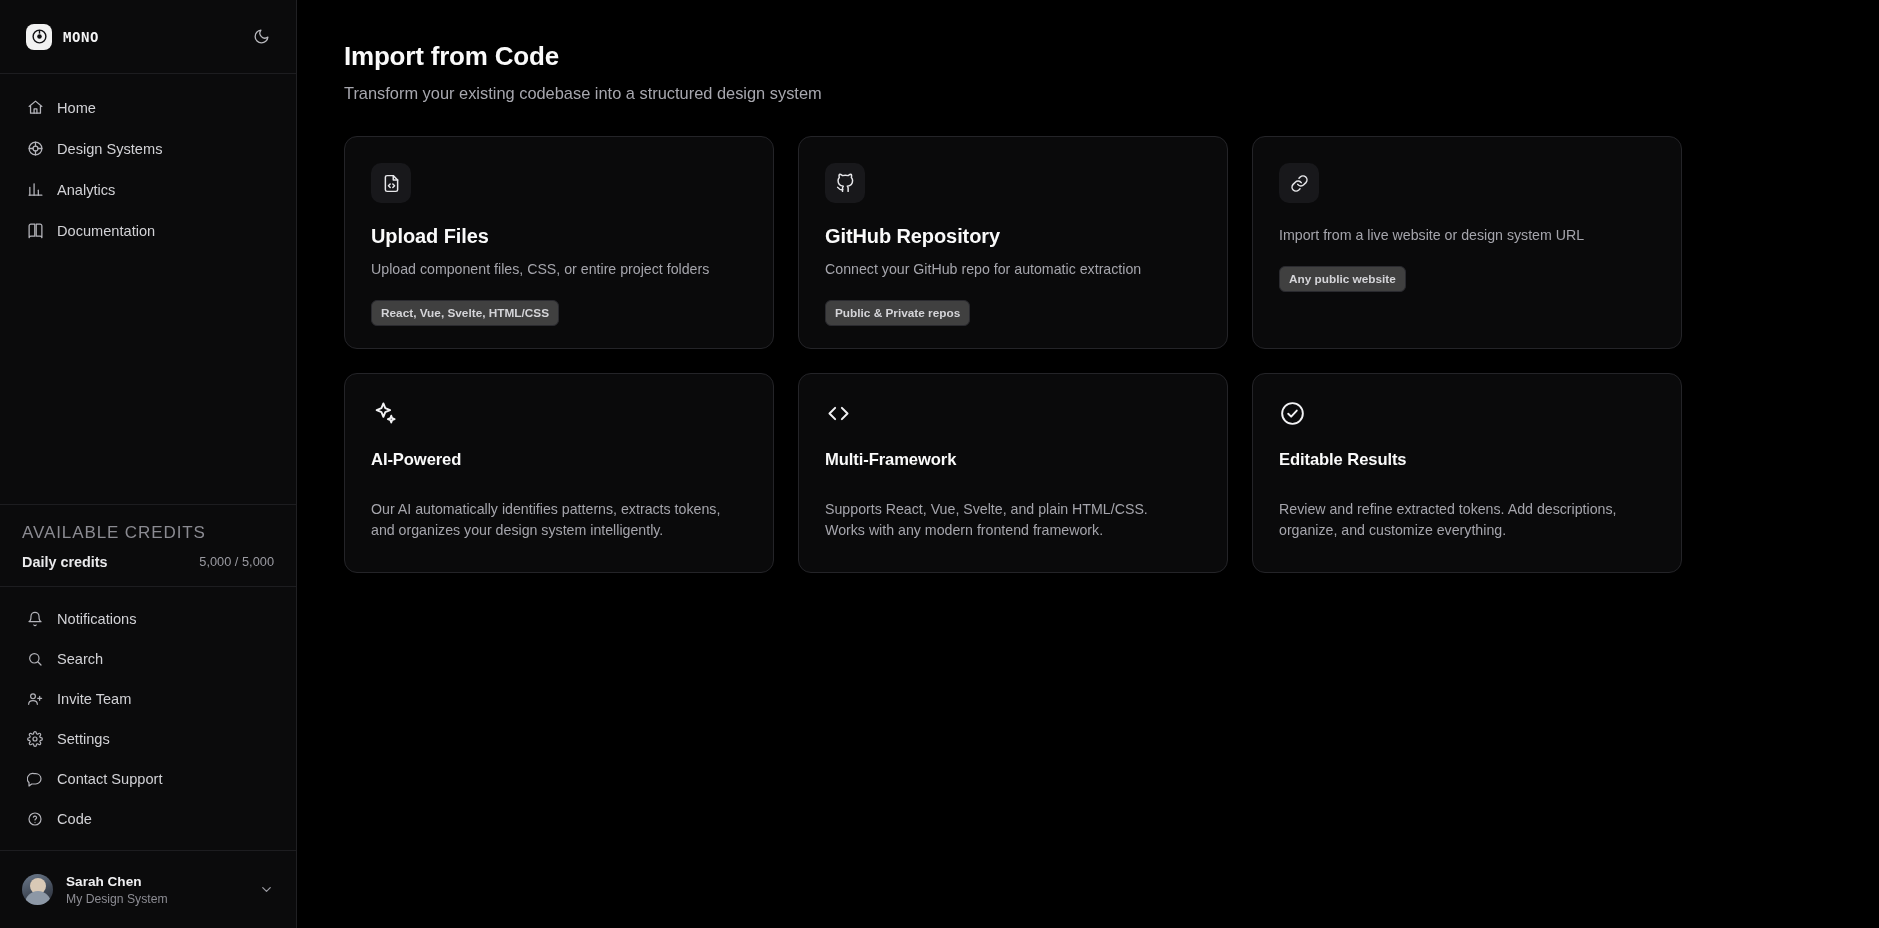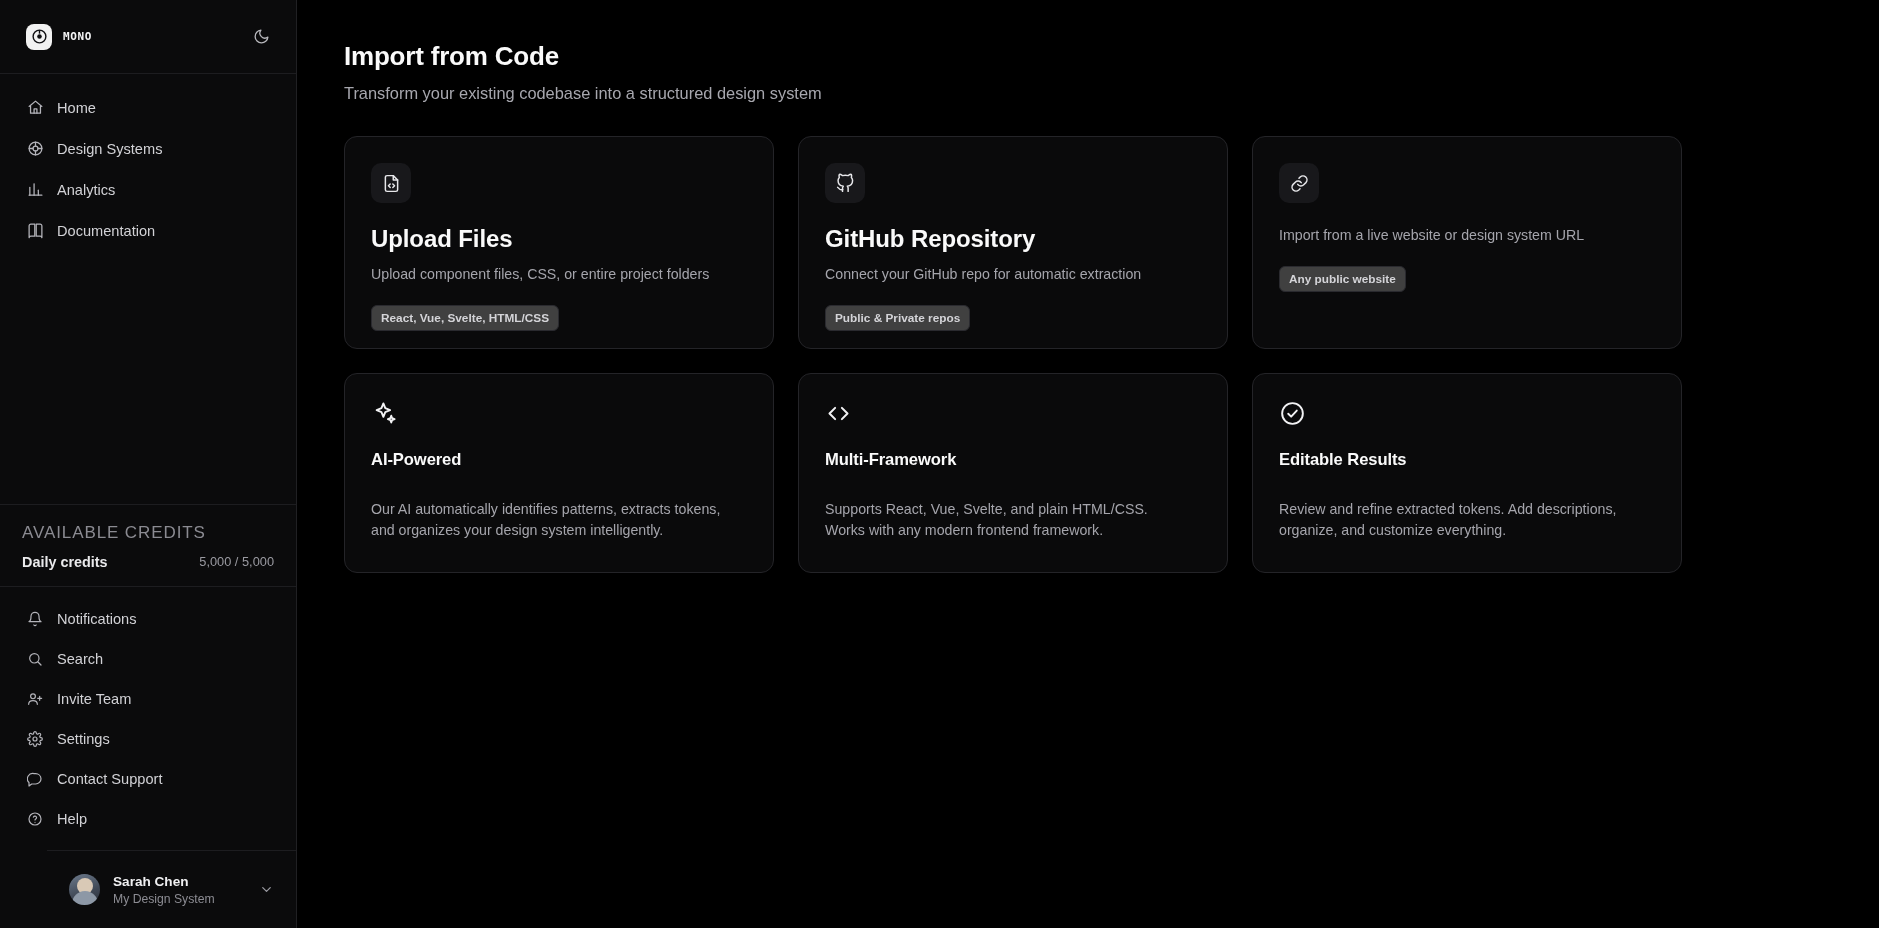"MONO" .brand-name { font-size: 11px -> 14px }
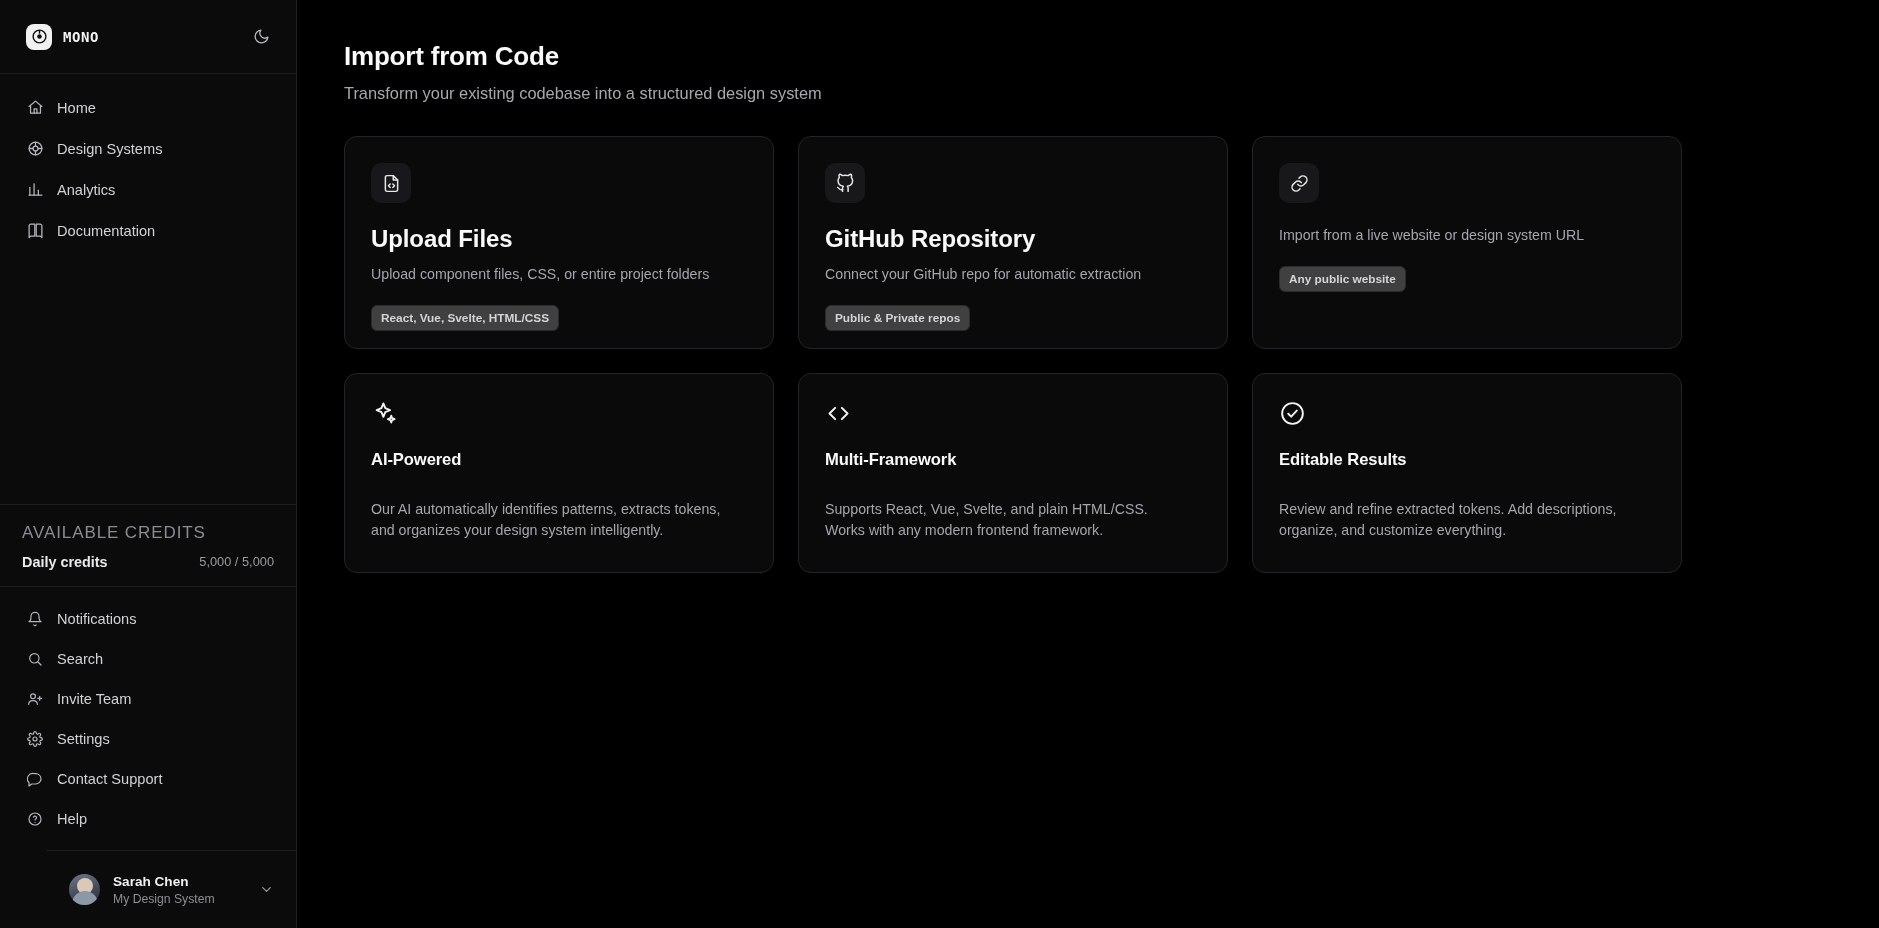"Upload Files" .card-title { font-size: 24px -> 20px }
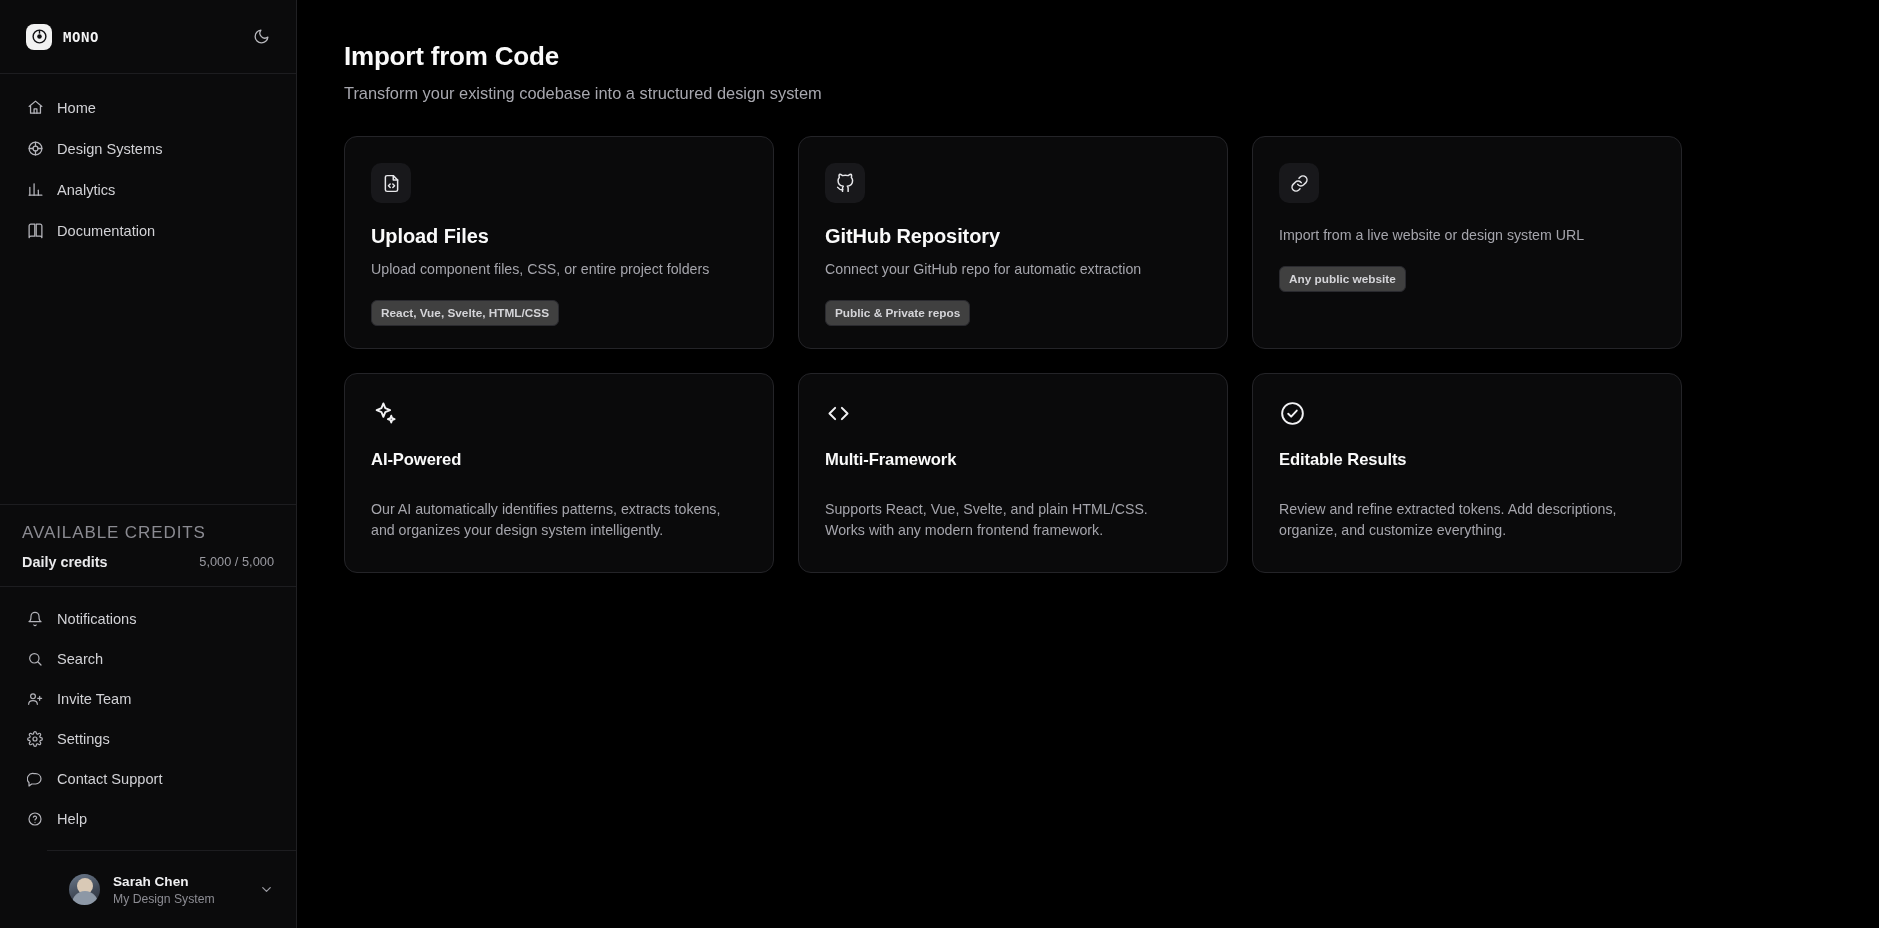"Help" span { text: Help -> Code }
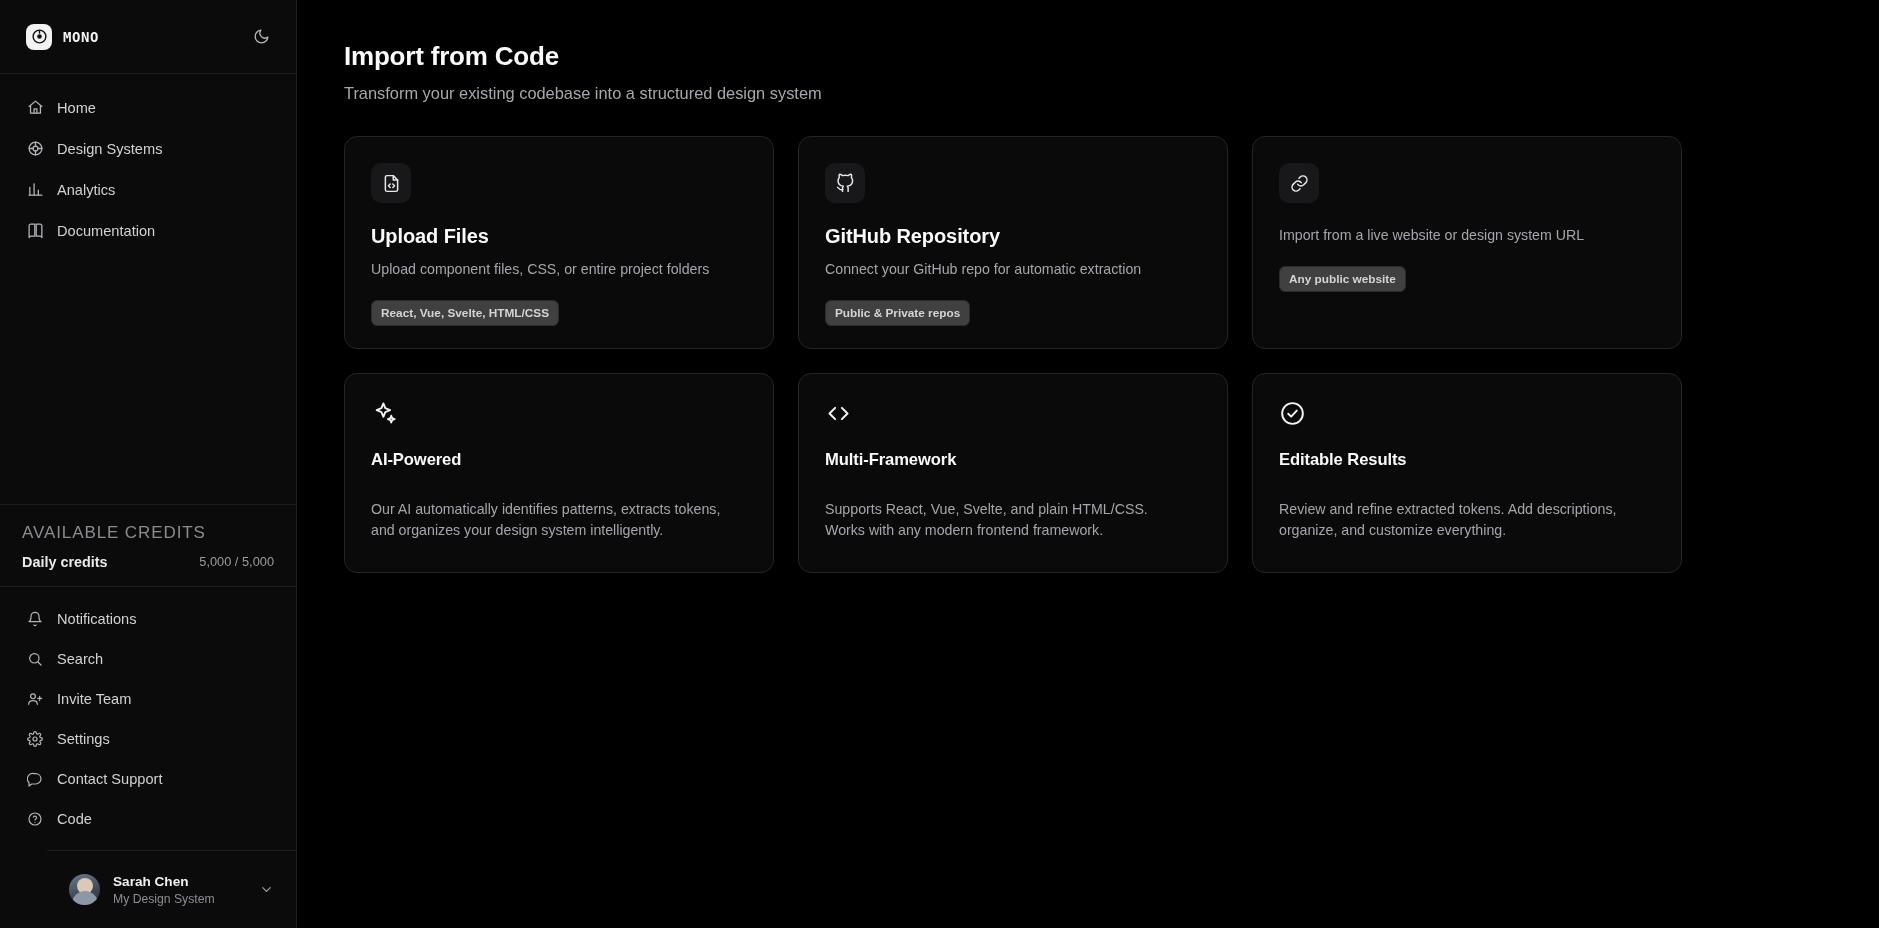"Sarah Chen" .user-block { margin-left: 47px -> none }
